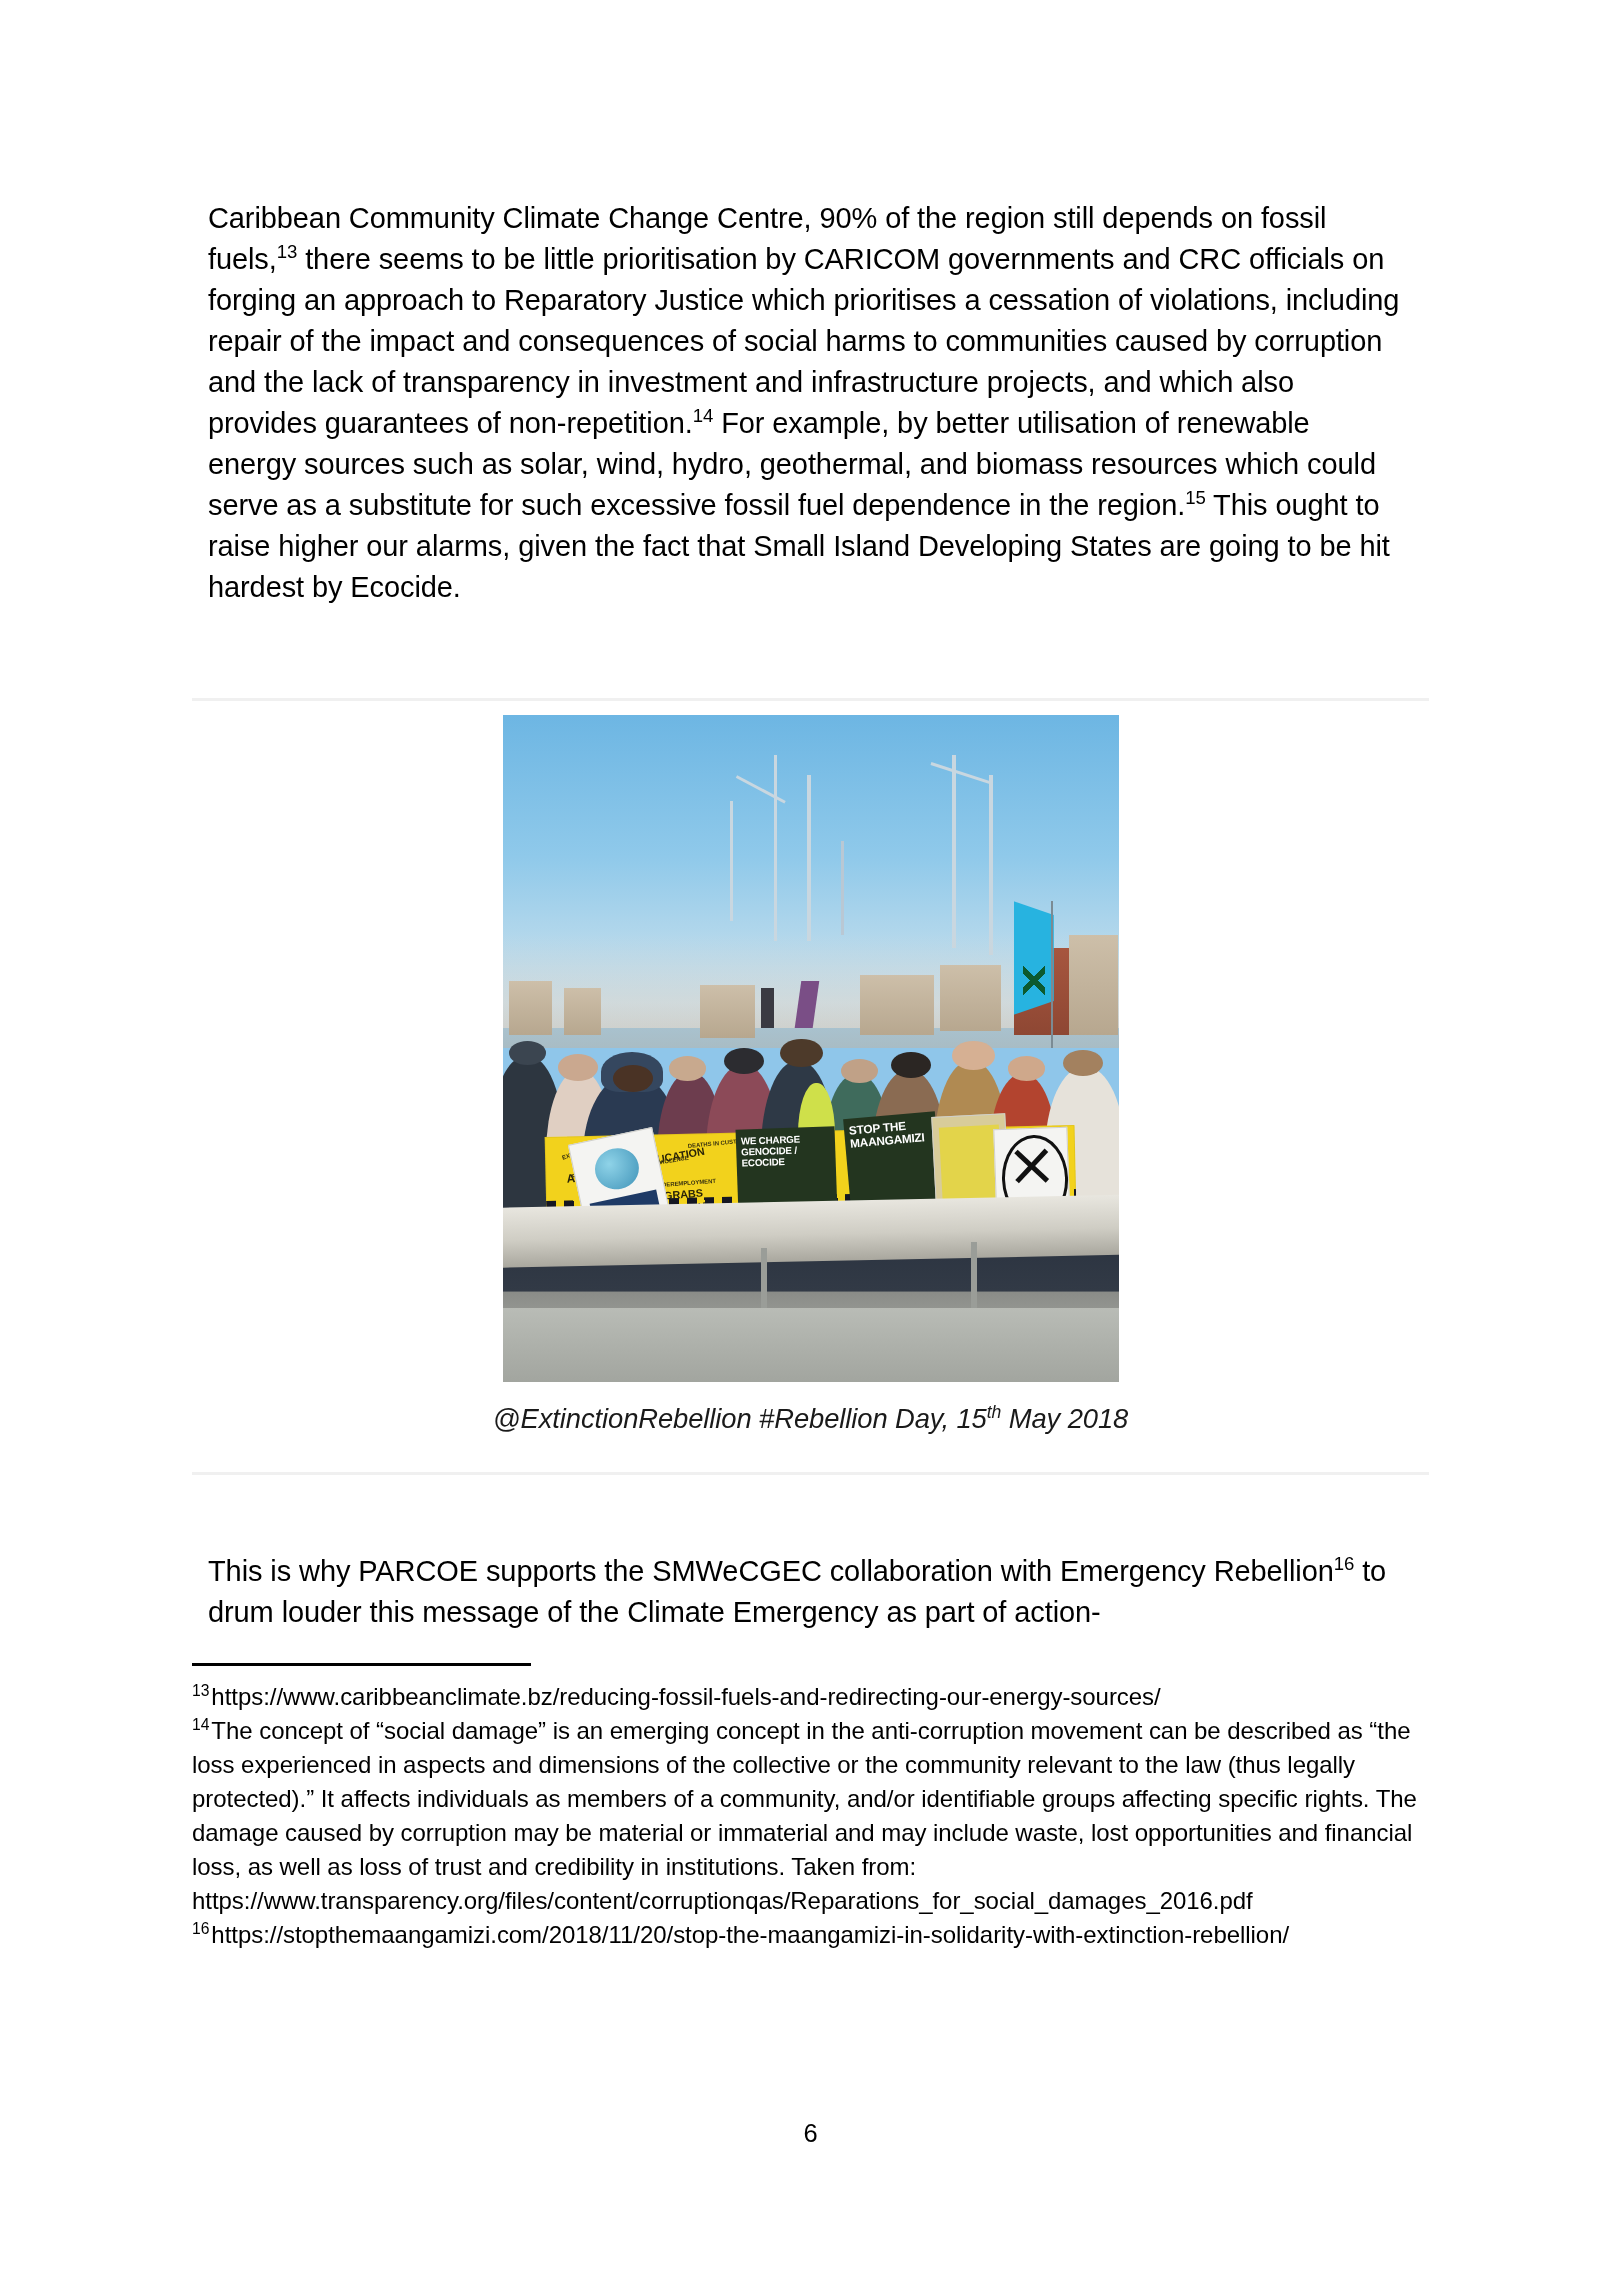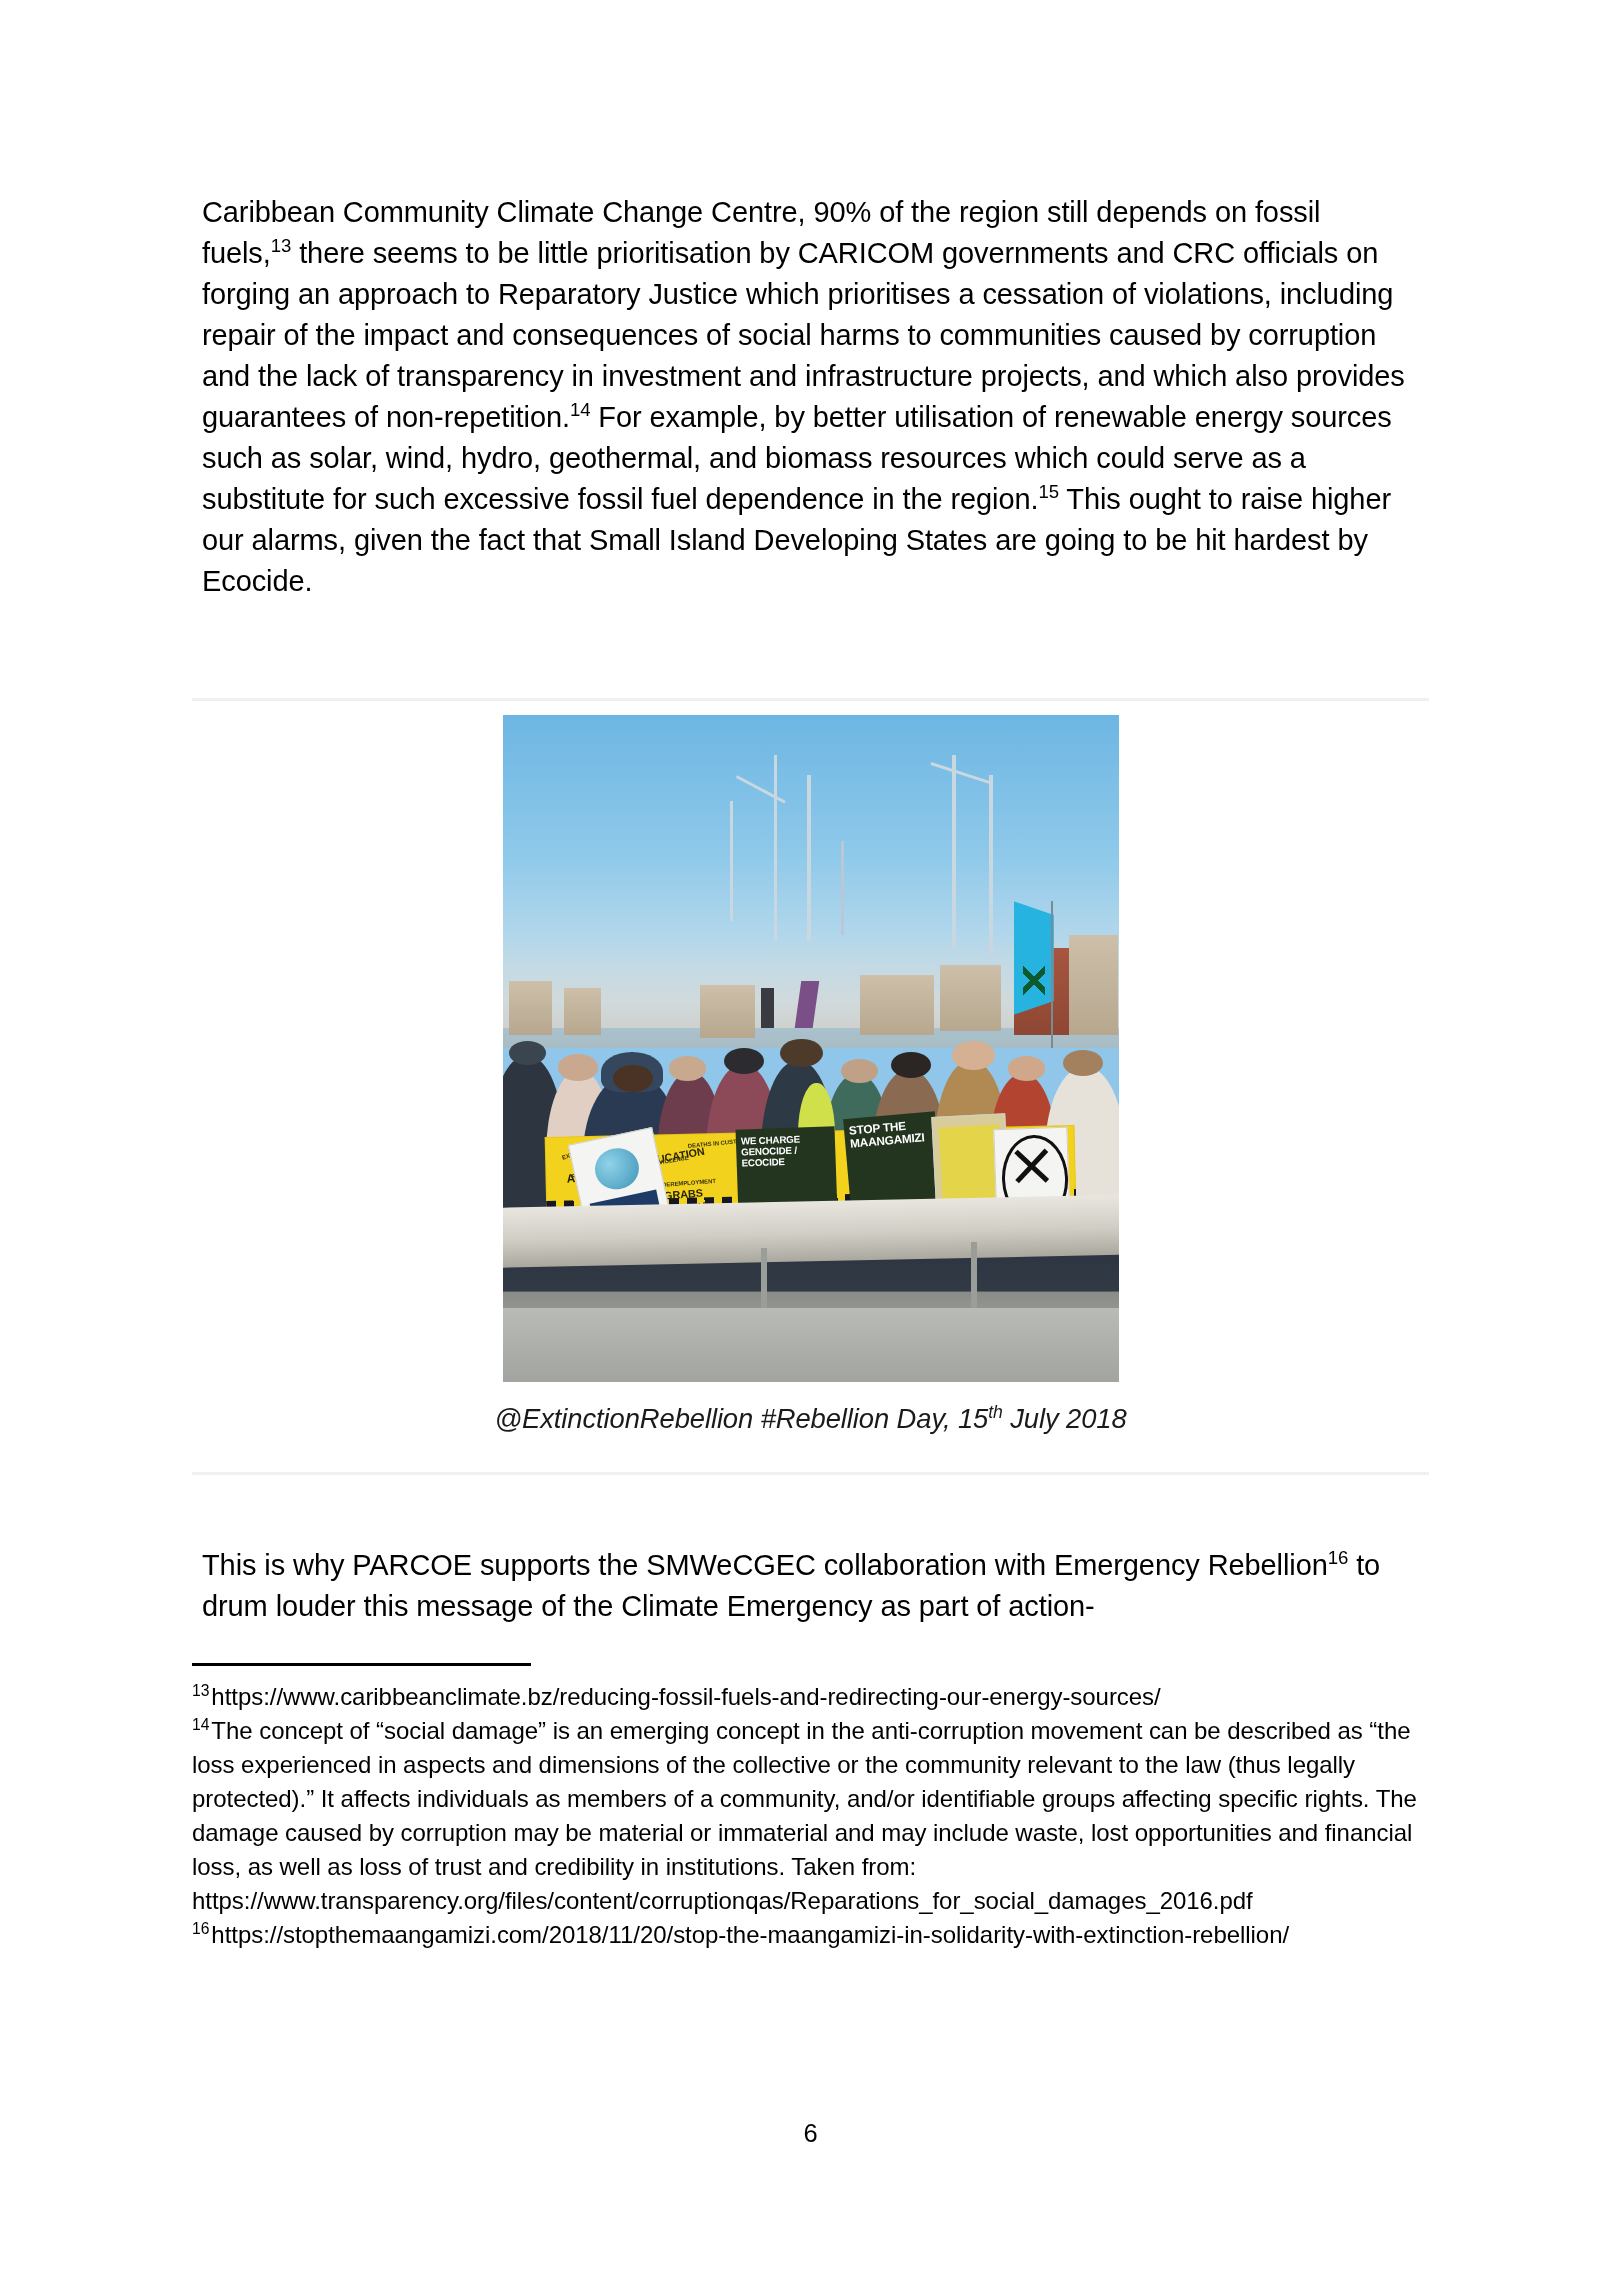"Caribbean Community Climate Change" .body-para { margin: 10px -> 16px }
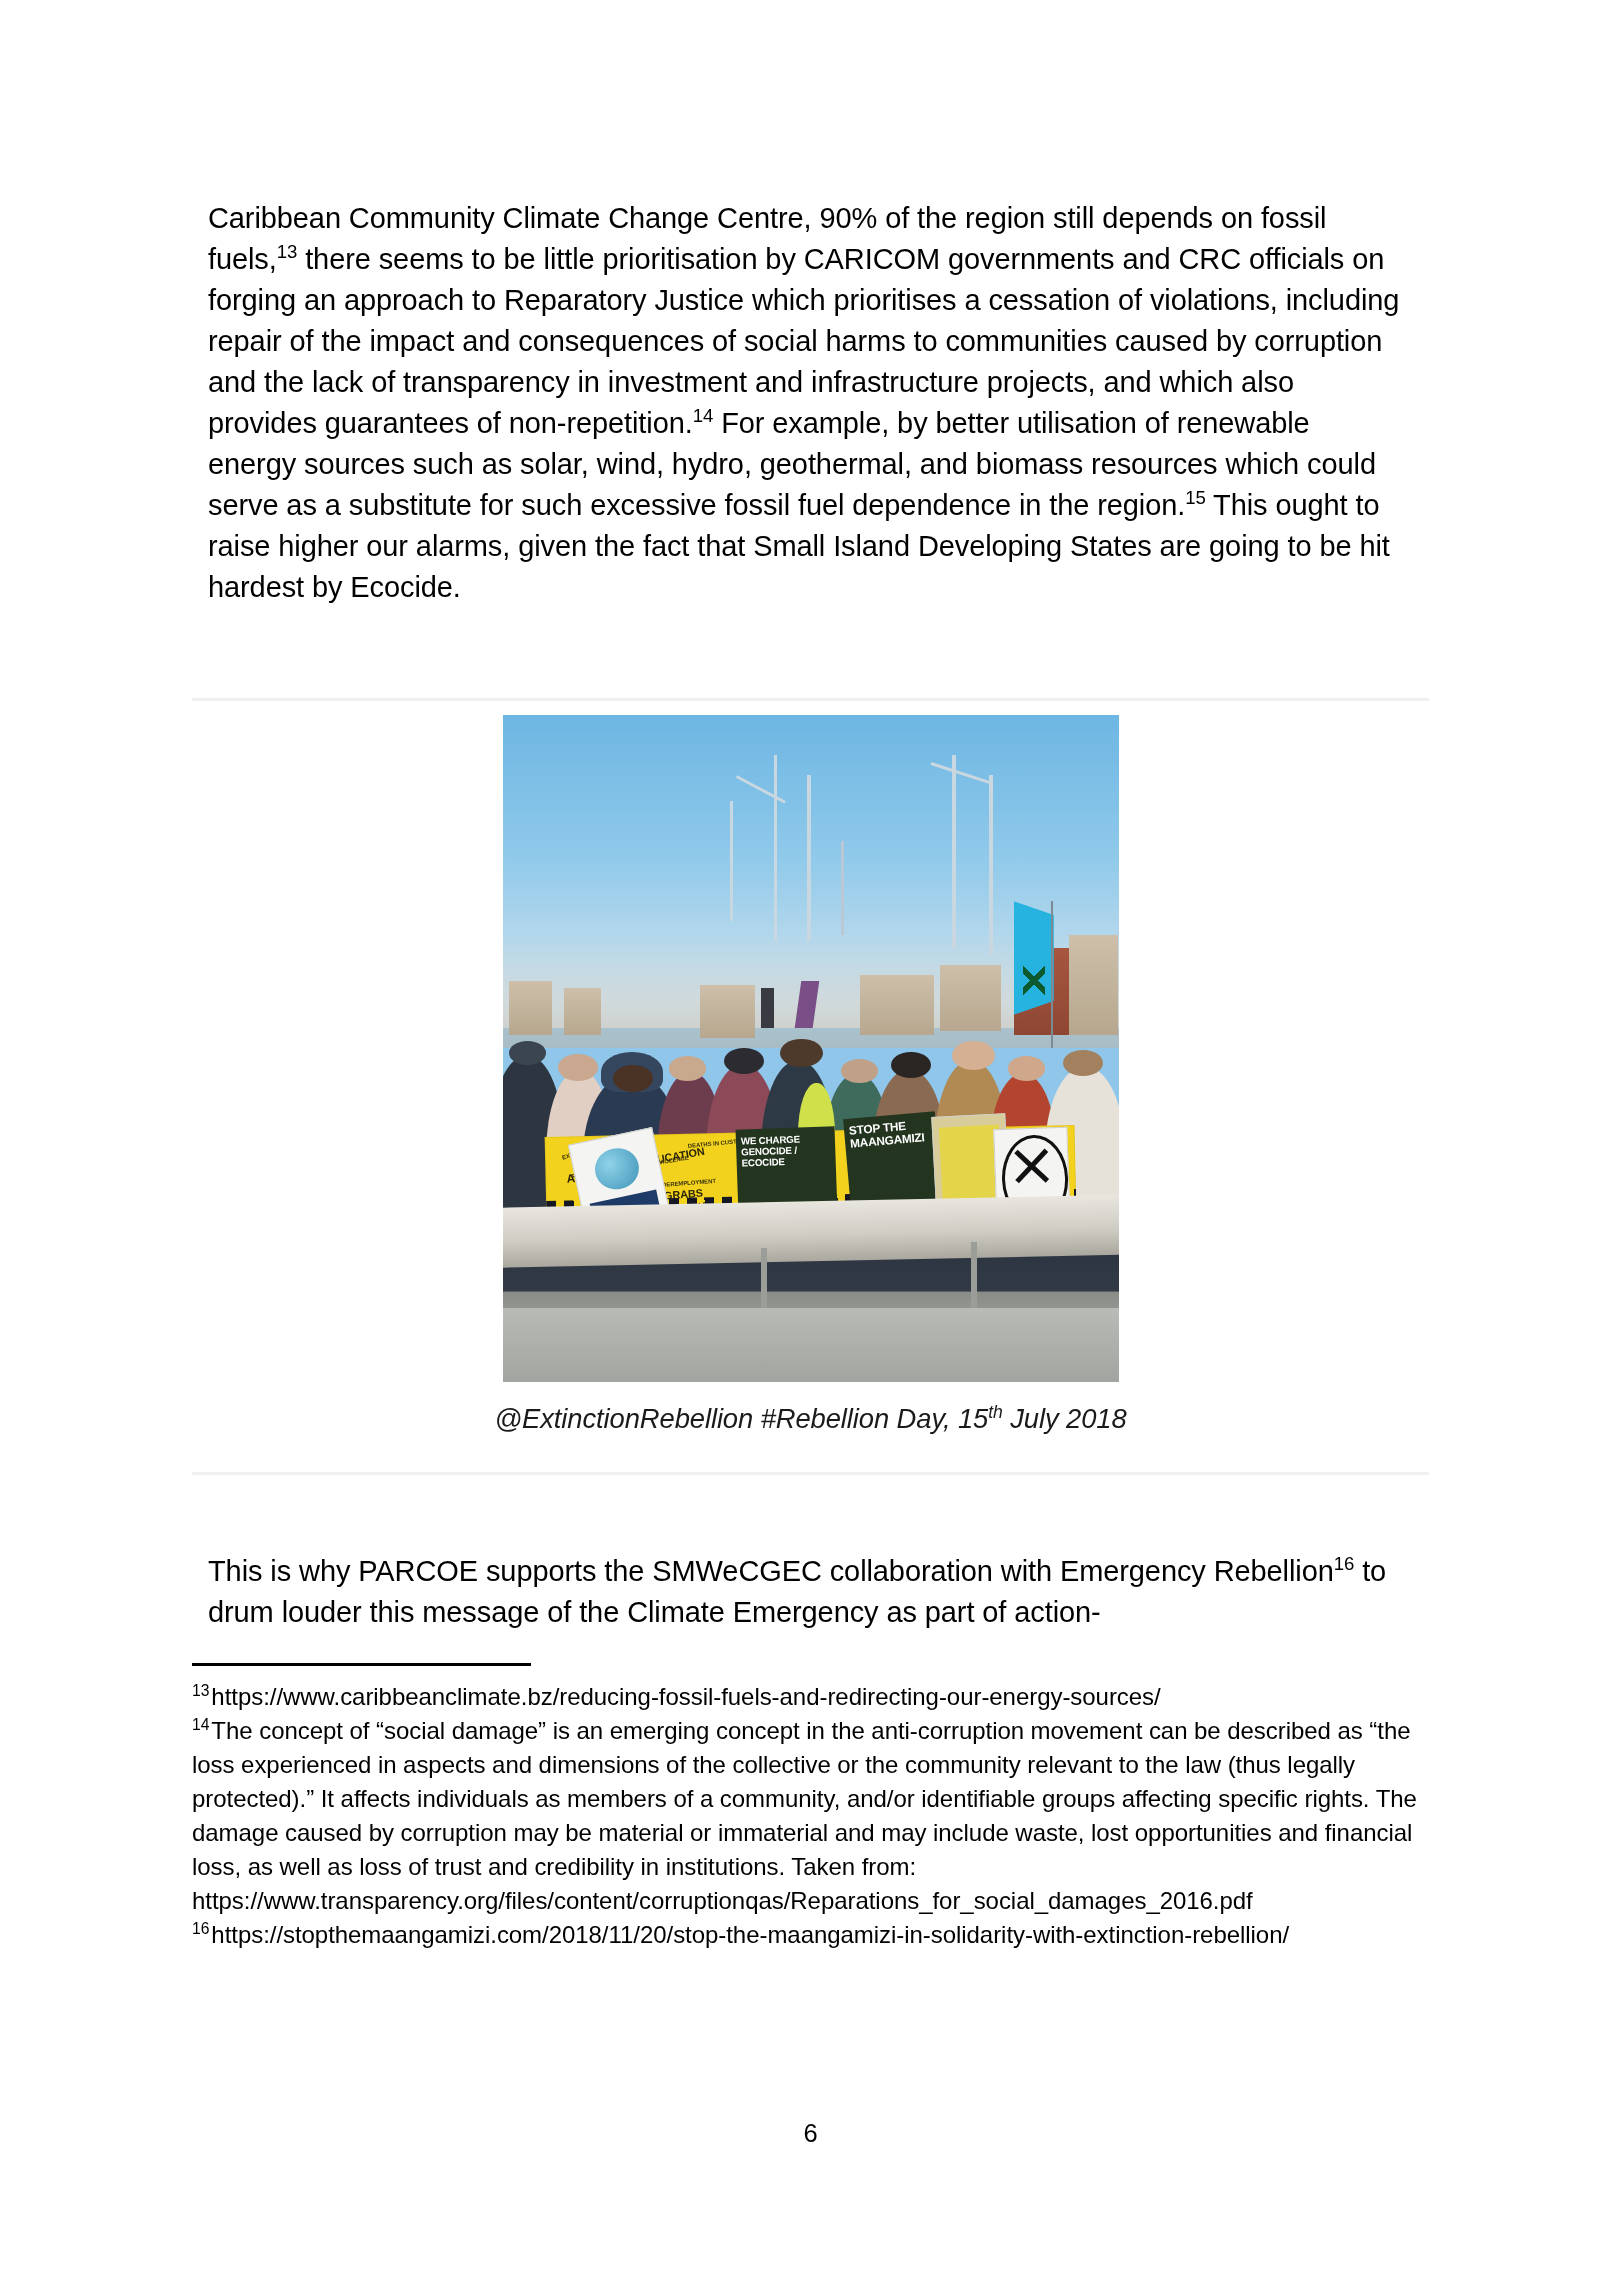"July 2018" span { text: July -> May }
